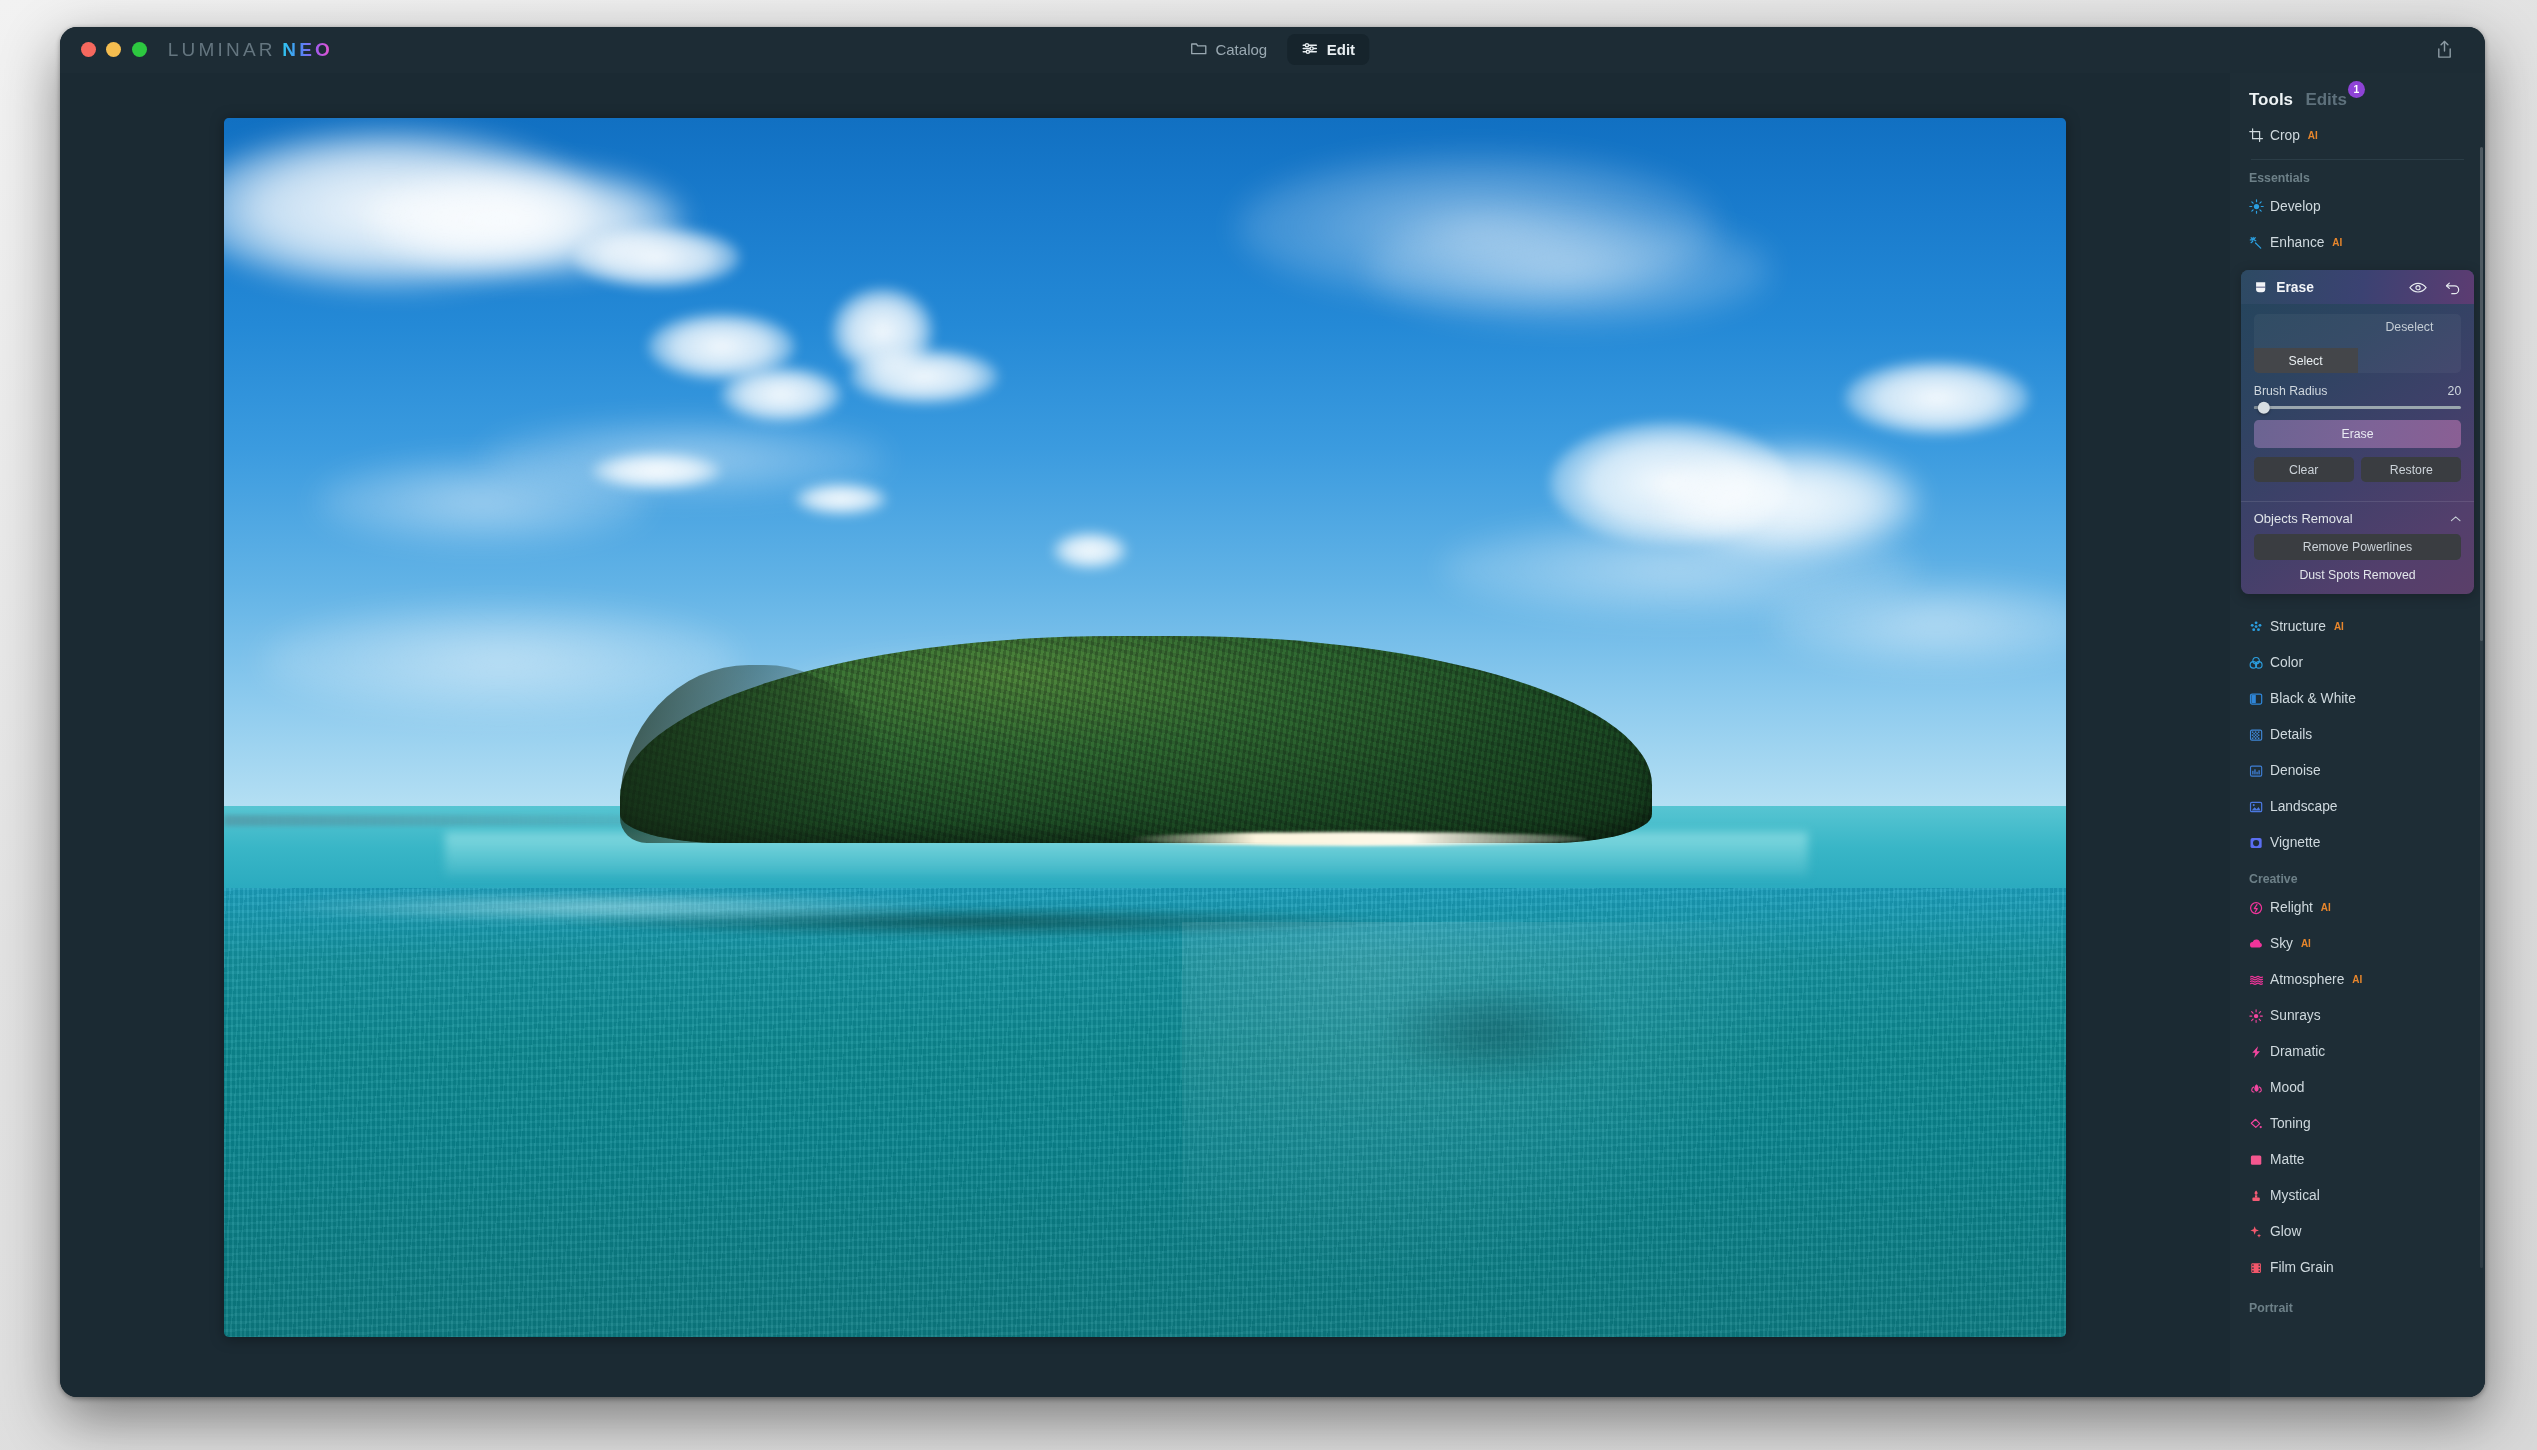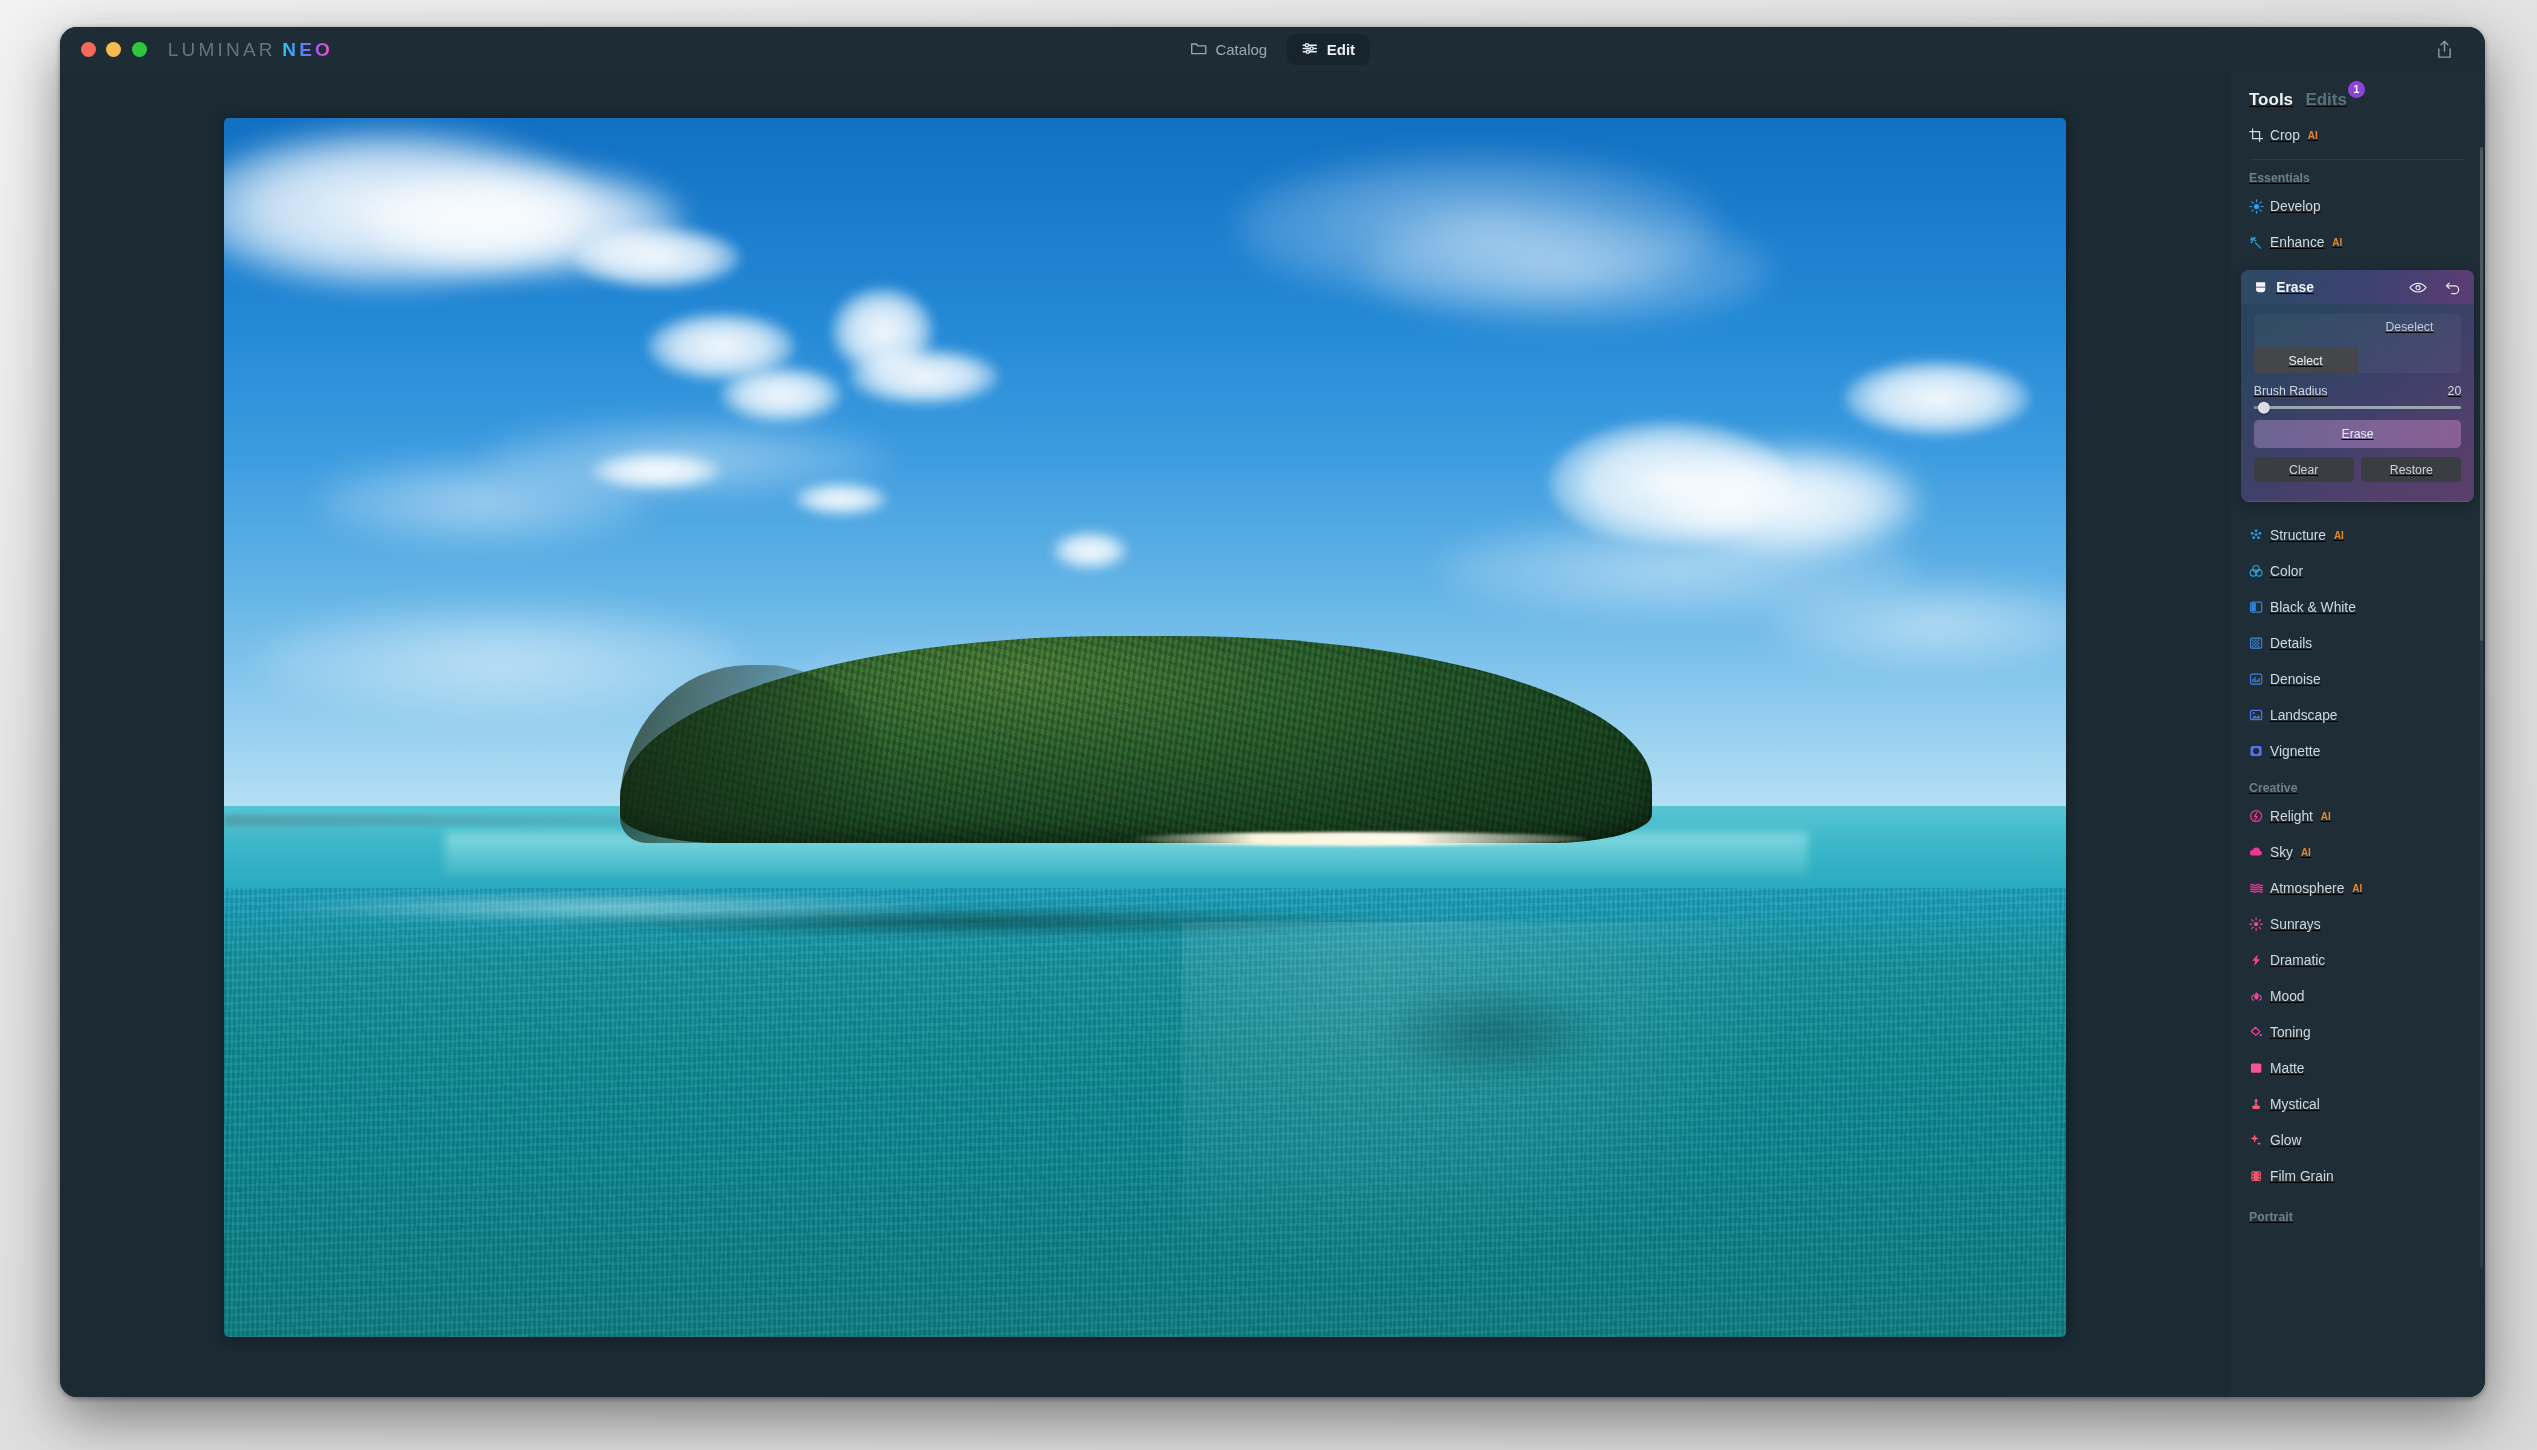"Tools" #sidebar-scroll { text-decoration: underline -> none }
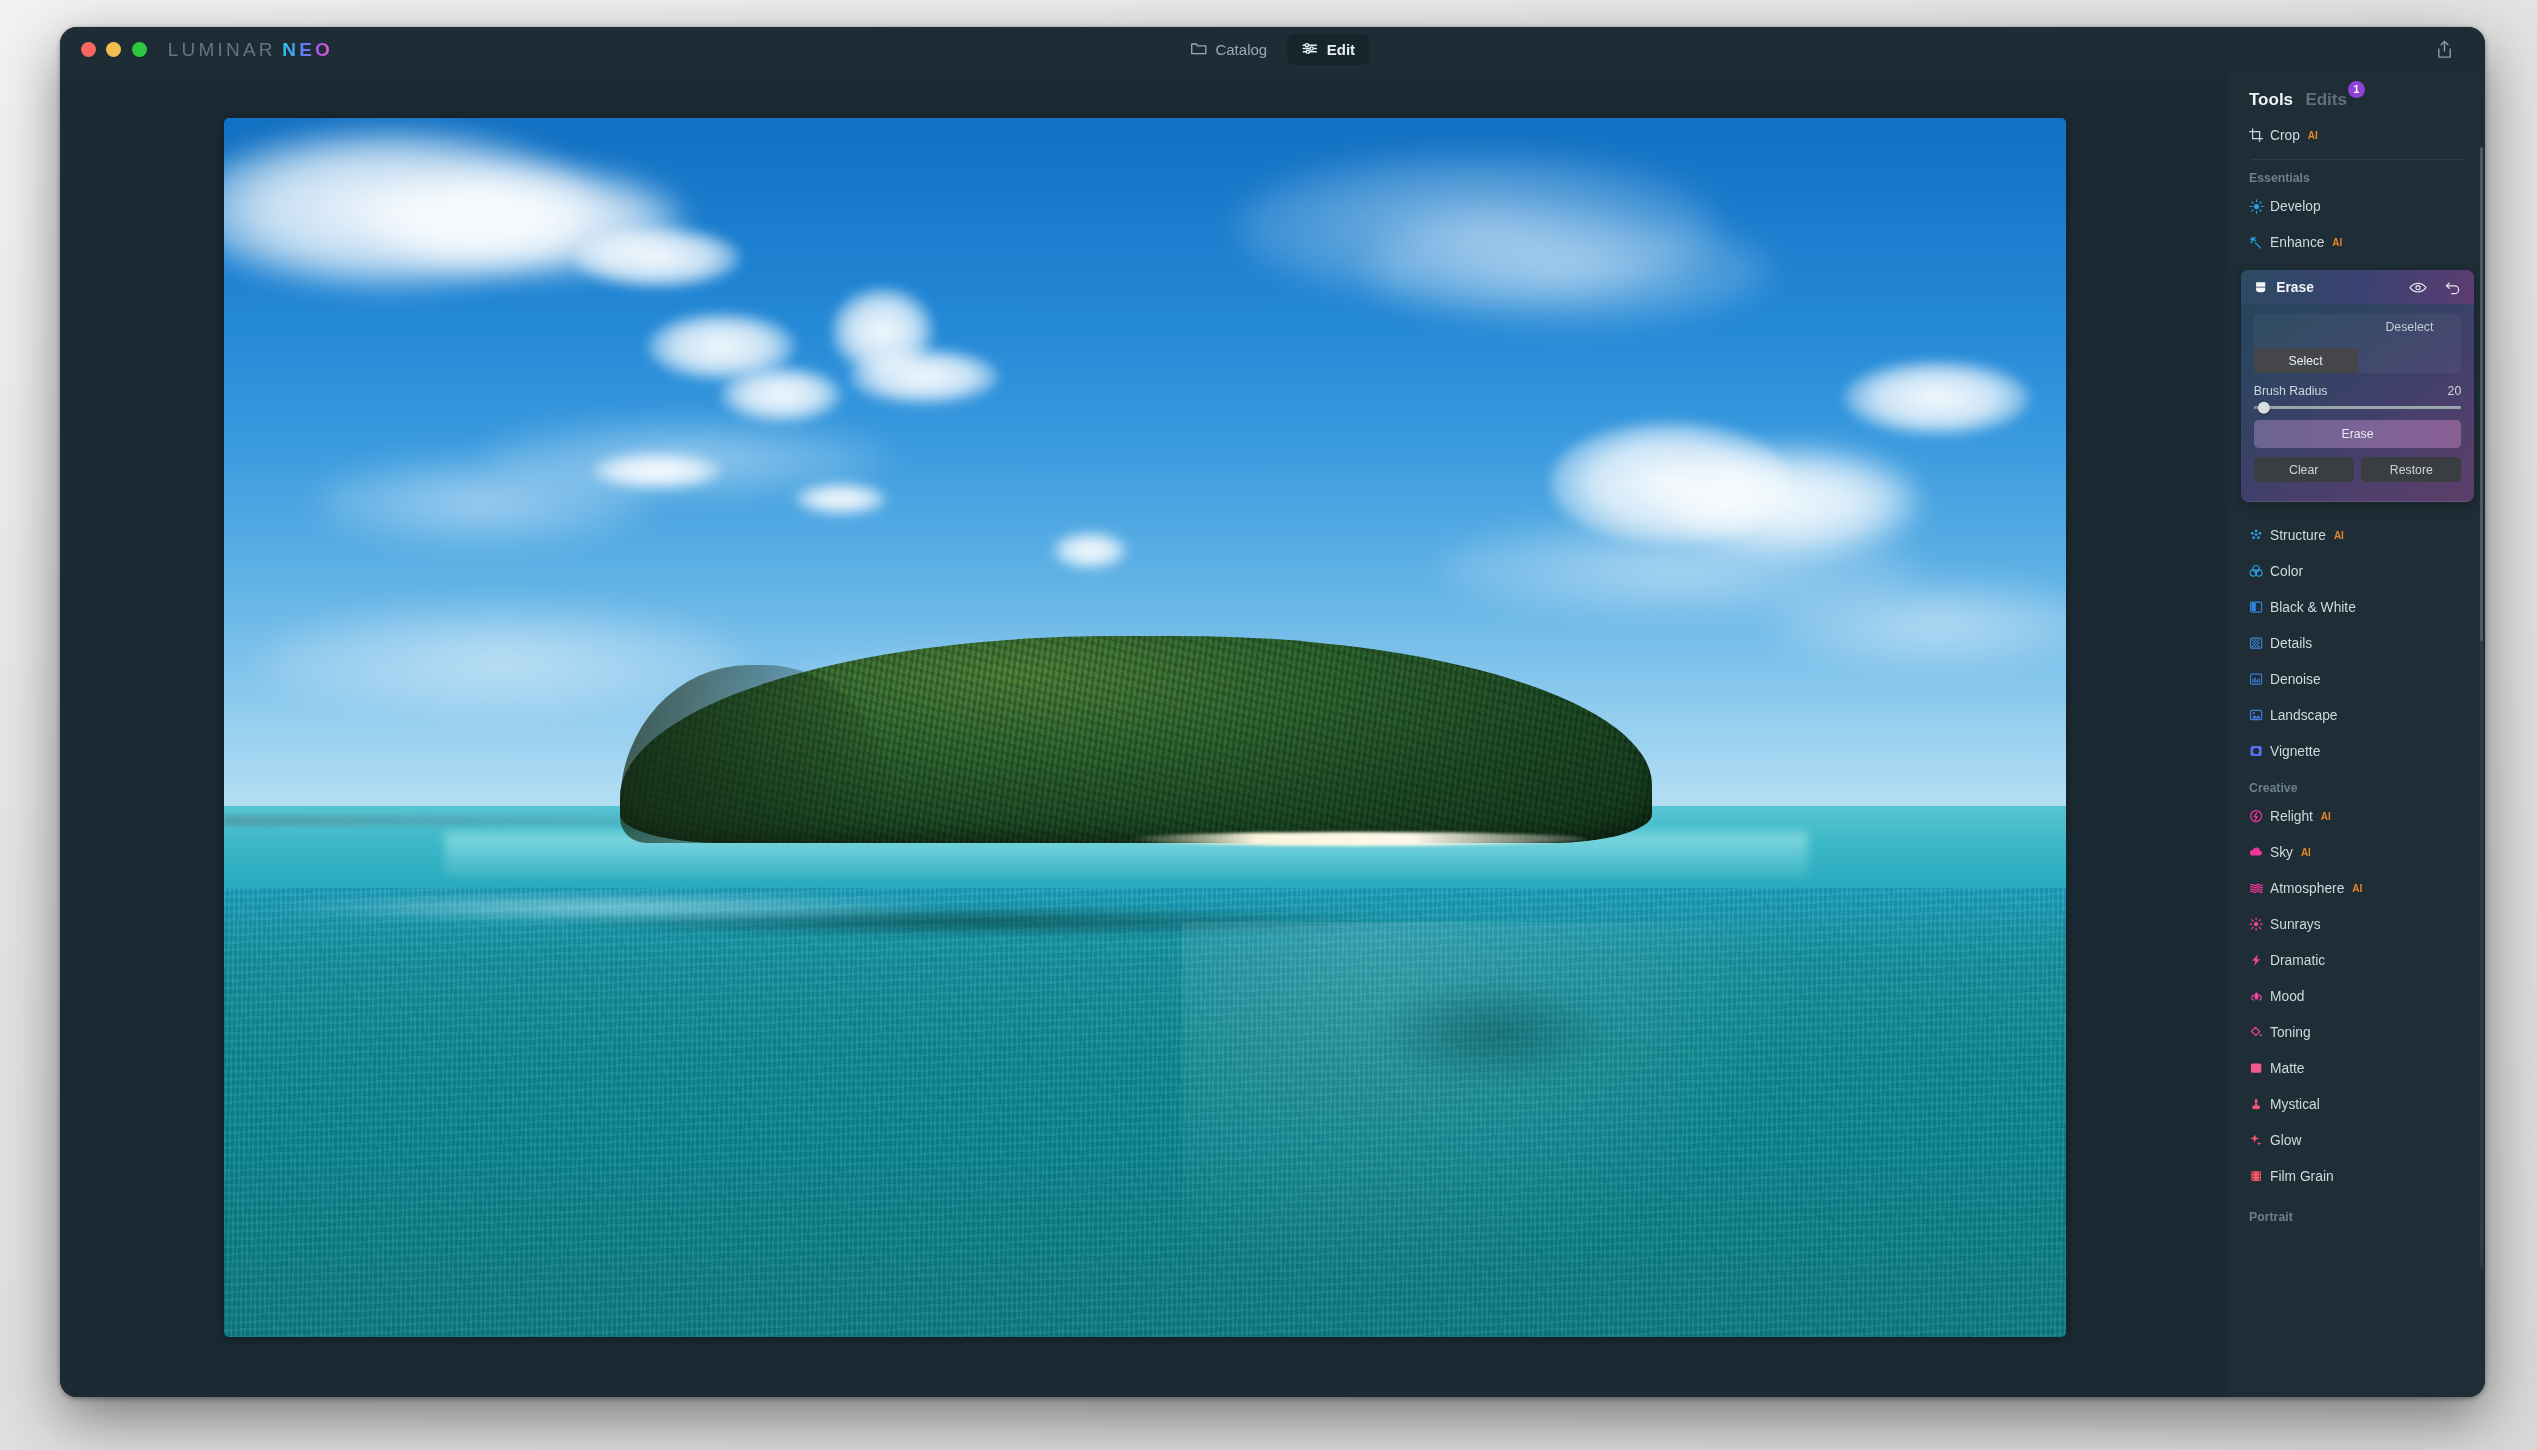"Objects Removal" div { html: none -> <div> <div> <span>Objects Removal</span> <span> <svg> <path></path> </svg> </span> </div> <div>Remove Powerlines</div> <div>Dust Spots Removed</div> </div> }
